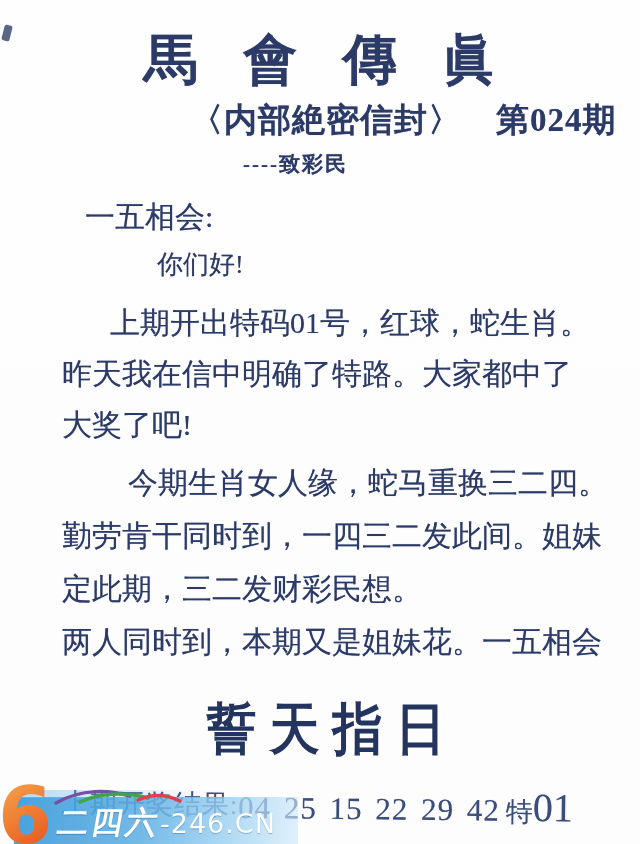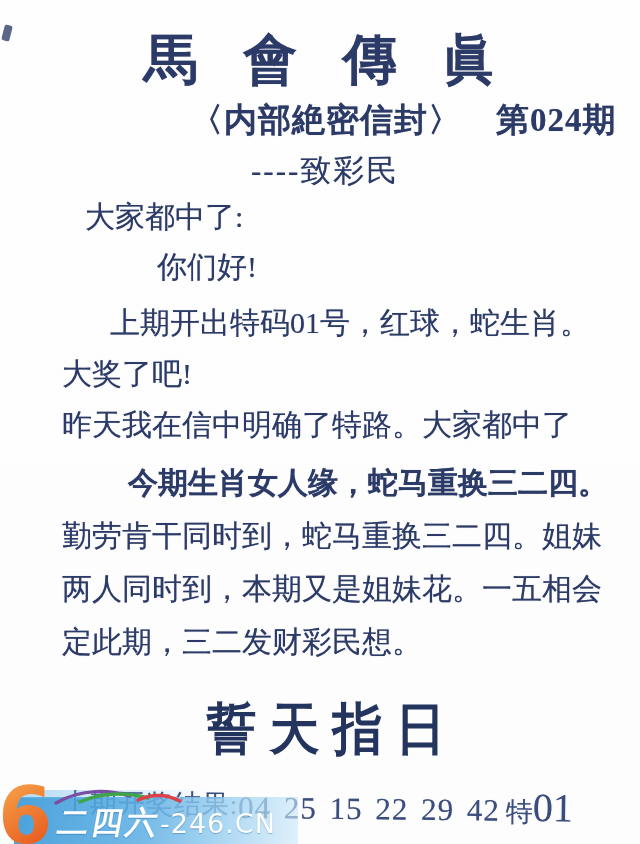"----致彩民" .dedication { font-size: 31px -> 21px; font-weight: 400 -> 700; left: 251px -> 243px }
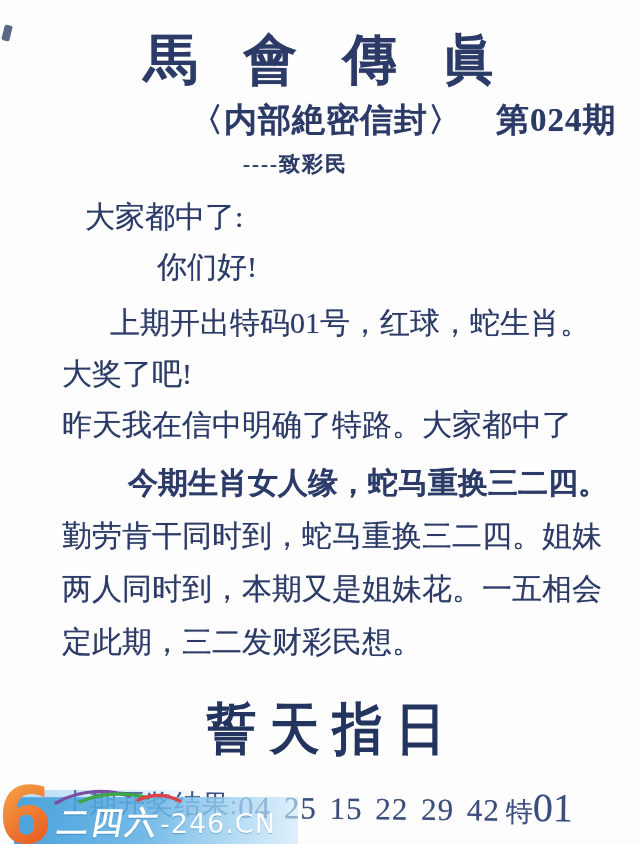"大家都中了:" div.salutation { text: 大家都中了 -> 一五相会 }
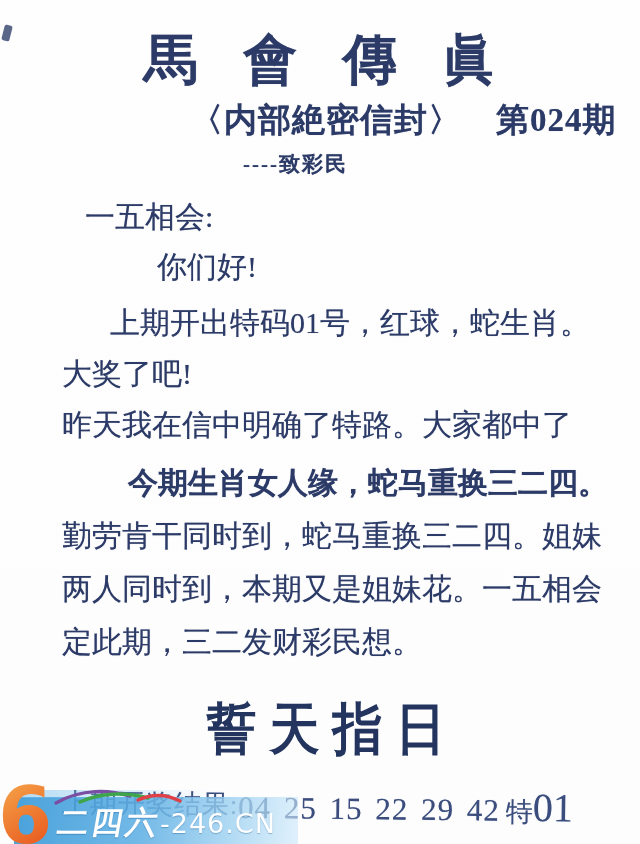"你们好!" .greeting { font-size: 30px -> 26px }
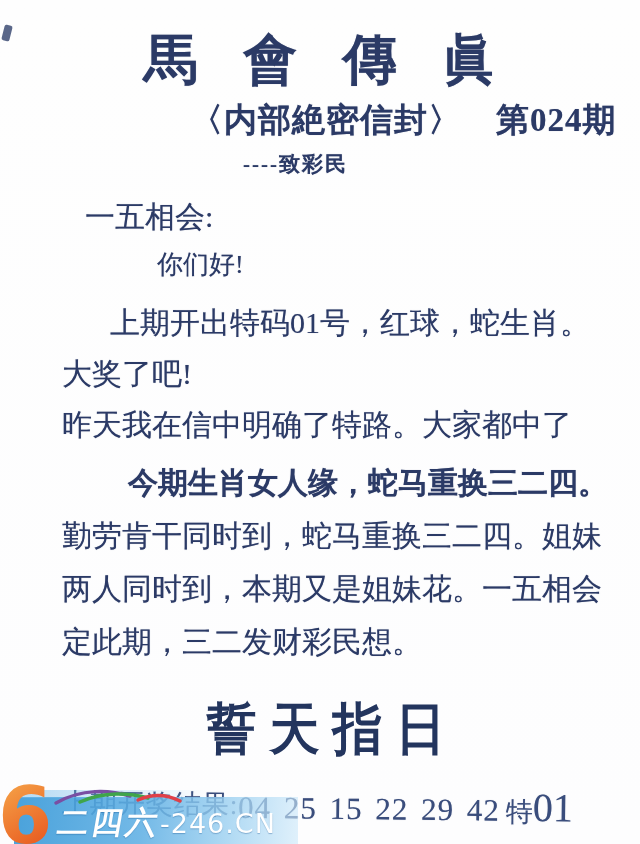"大奖了吧!" div { order: before "昨天我在信中明确了特路。大家都中了" -> after "昨天我在信中明确了特路。大家都中了" }
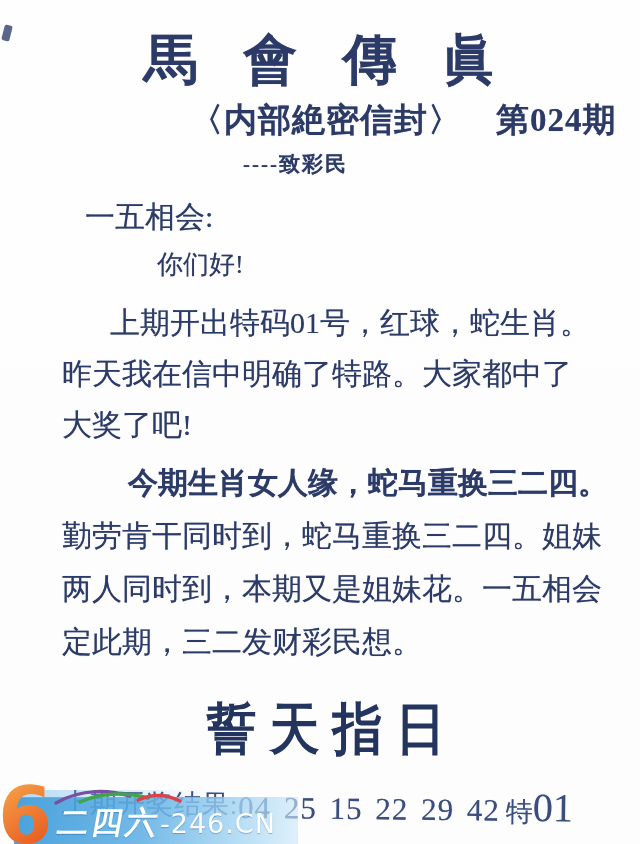"今期生肖女人缘，蛇马重换三二四。" .para-2 .indent { font-weight: bold -> none }
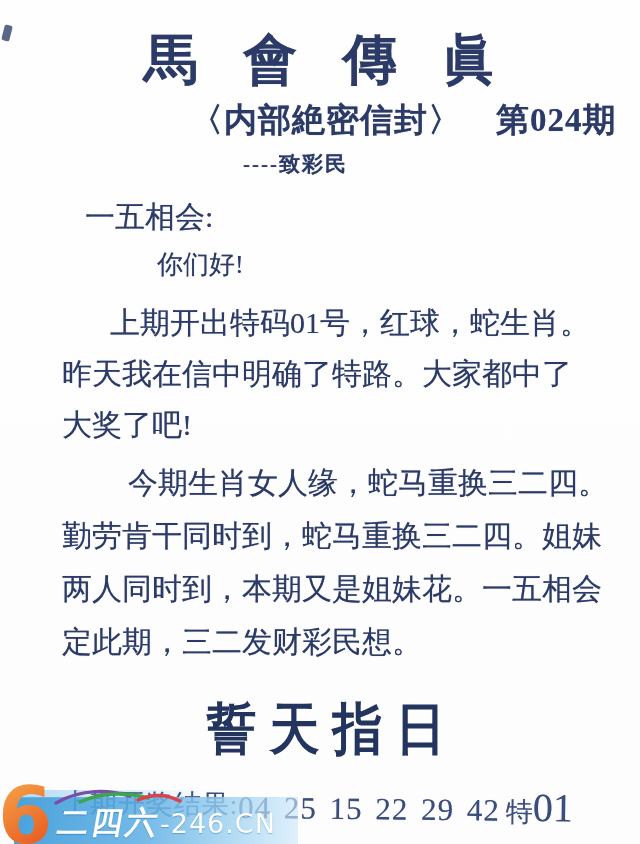"勤劳肯干同时到，蛇马重换三二四。姐妹" div { text: 蛇马重换三二四 -> 一四三二发此间 }
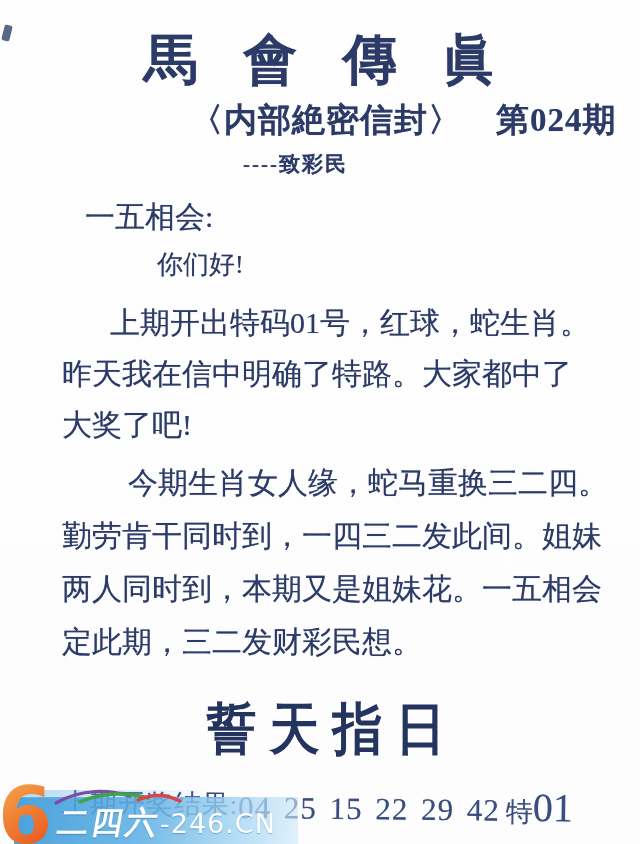"两人同时到，本期又是姐妹花。一五相会" div { order: before "定此期，三二发财彩民想。" -> after "定此期，三二发财彩民想。" }
